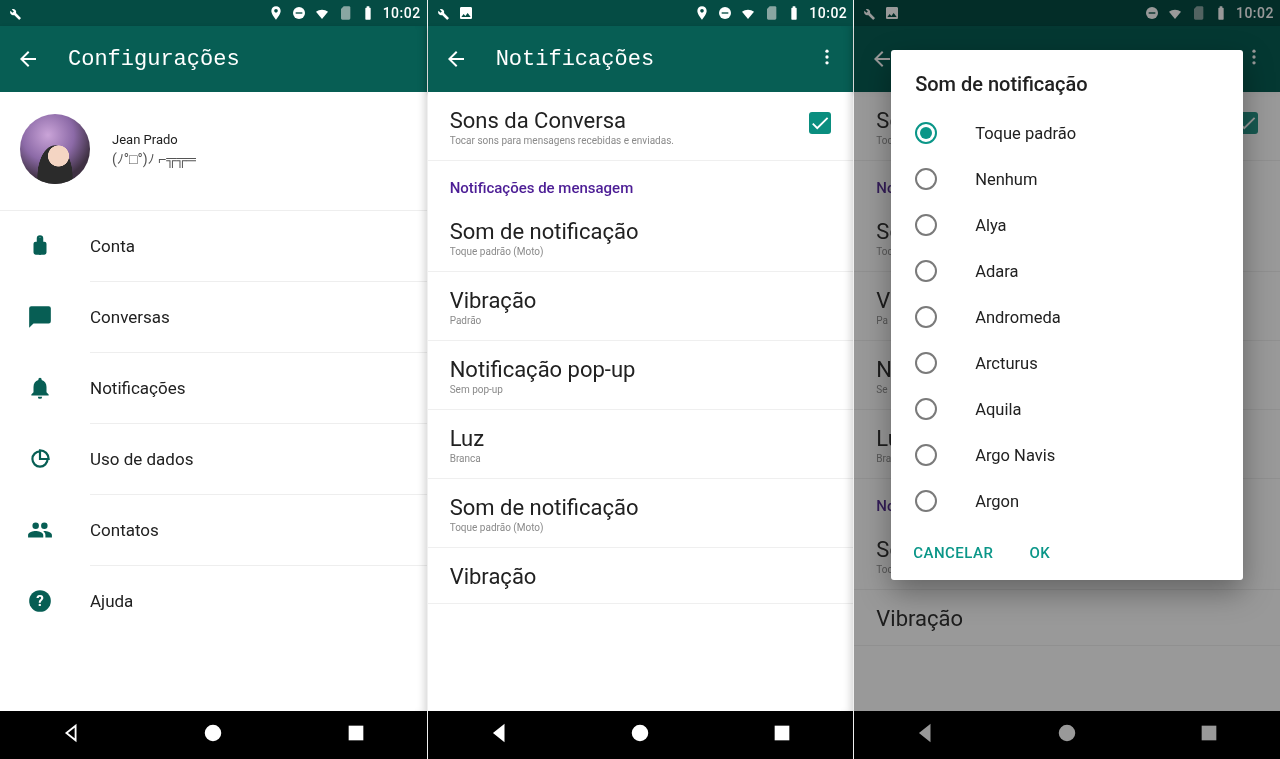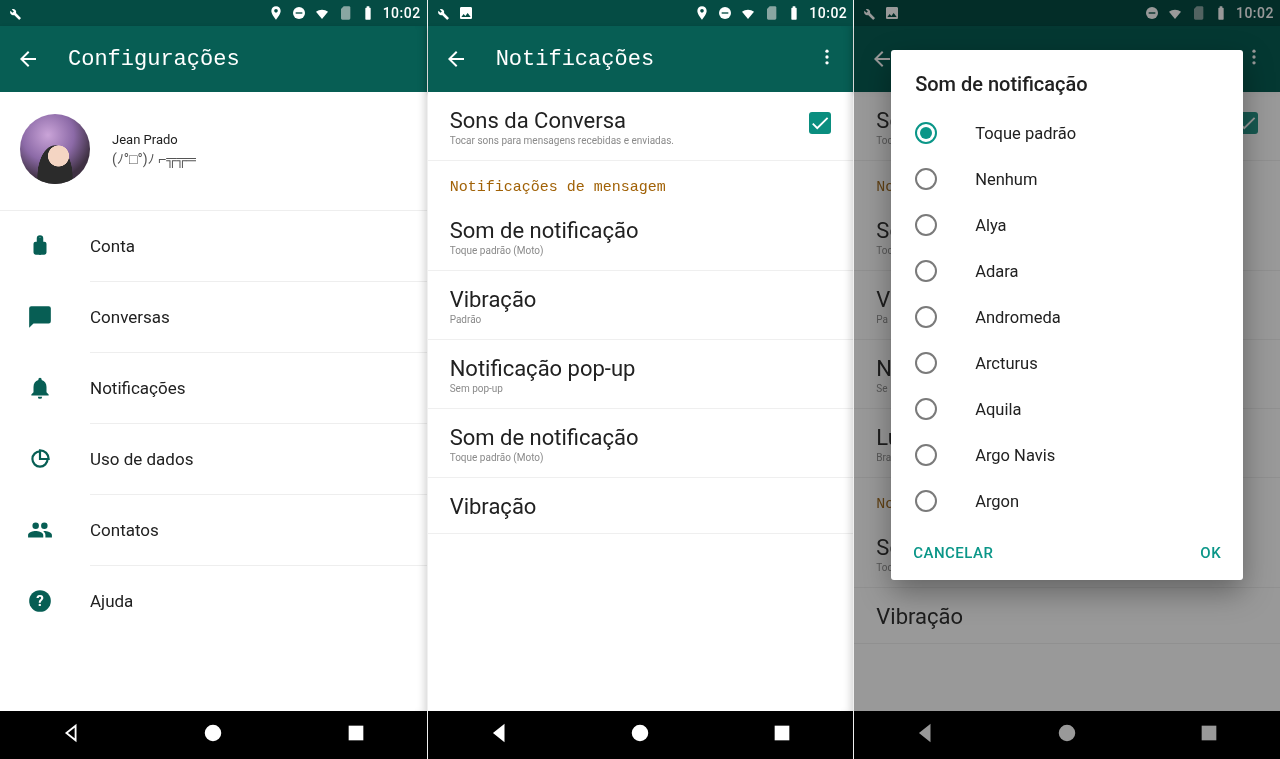"Notificações de mensagem" .section-header { color: #a16207 -> #4c1d95; font-family: Liberation Mono, monospace -> none }
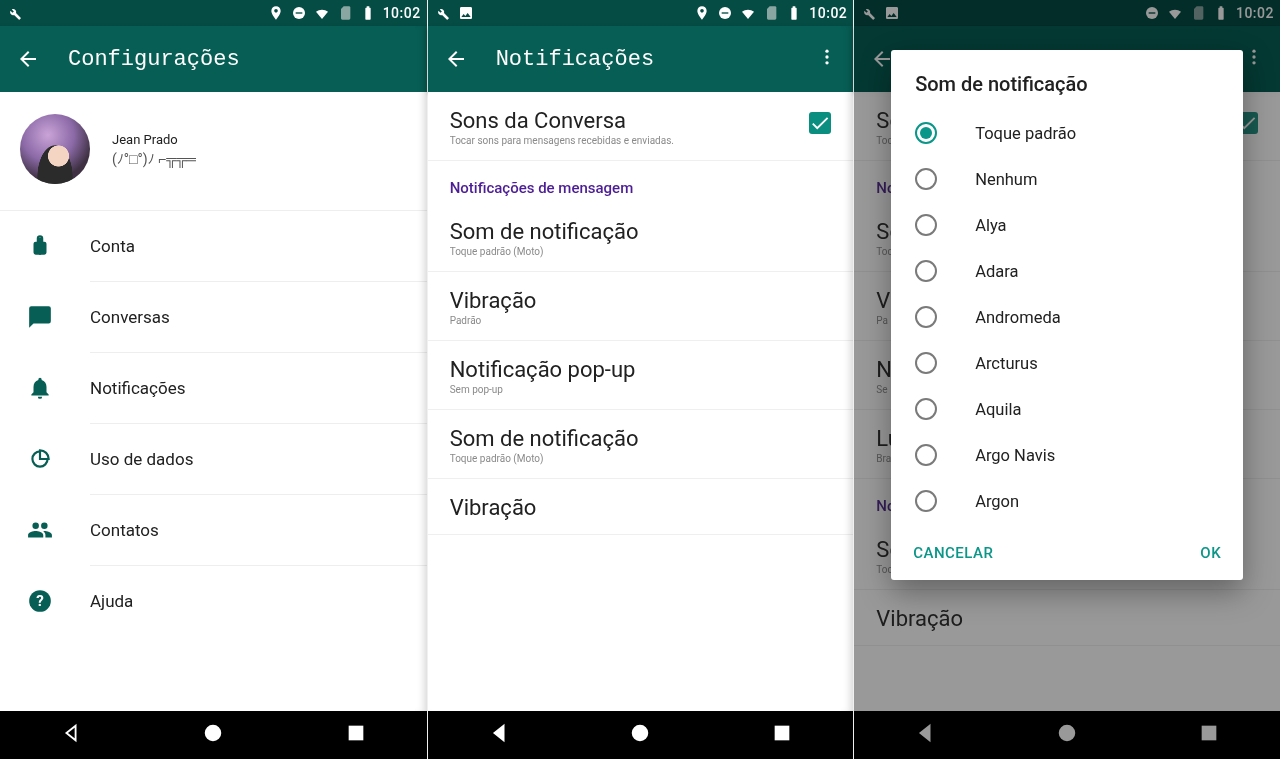"Luz" div.setting { html: none -> <div> <div> <div>Luz</div> <div>Branca</div> </div> </div> }
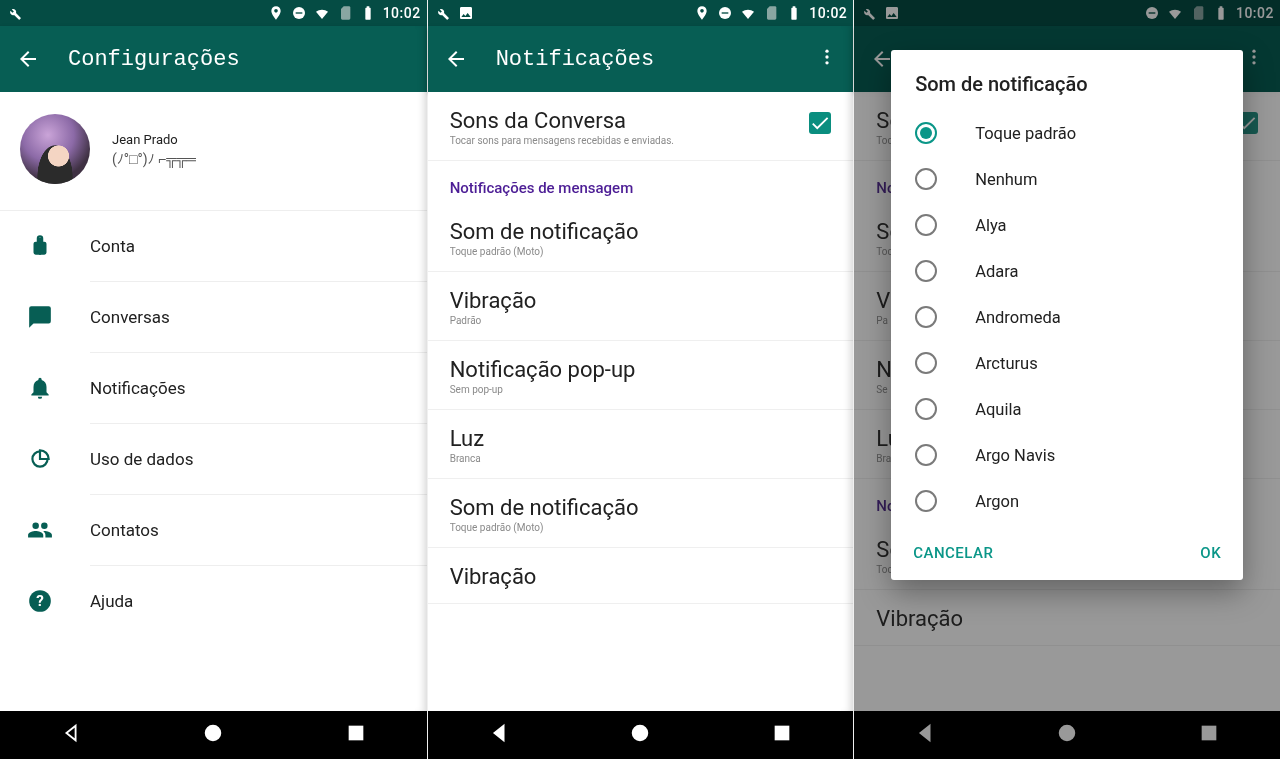"CANCELAR" .dialog-actions { gap: none -> 36px; justify-content: space-between -> flex-start }
